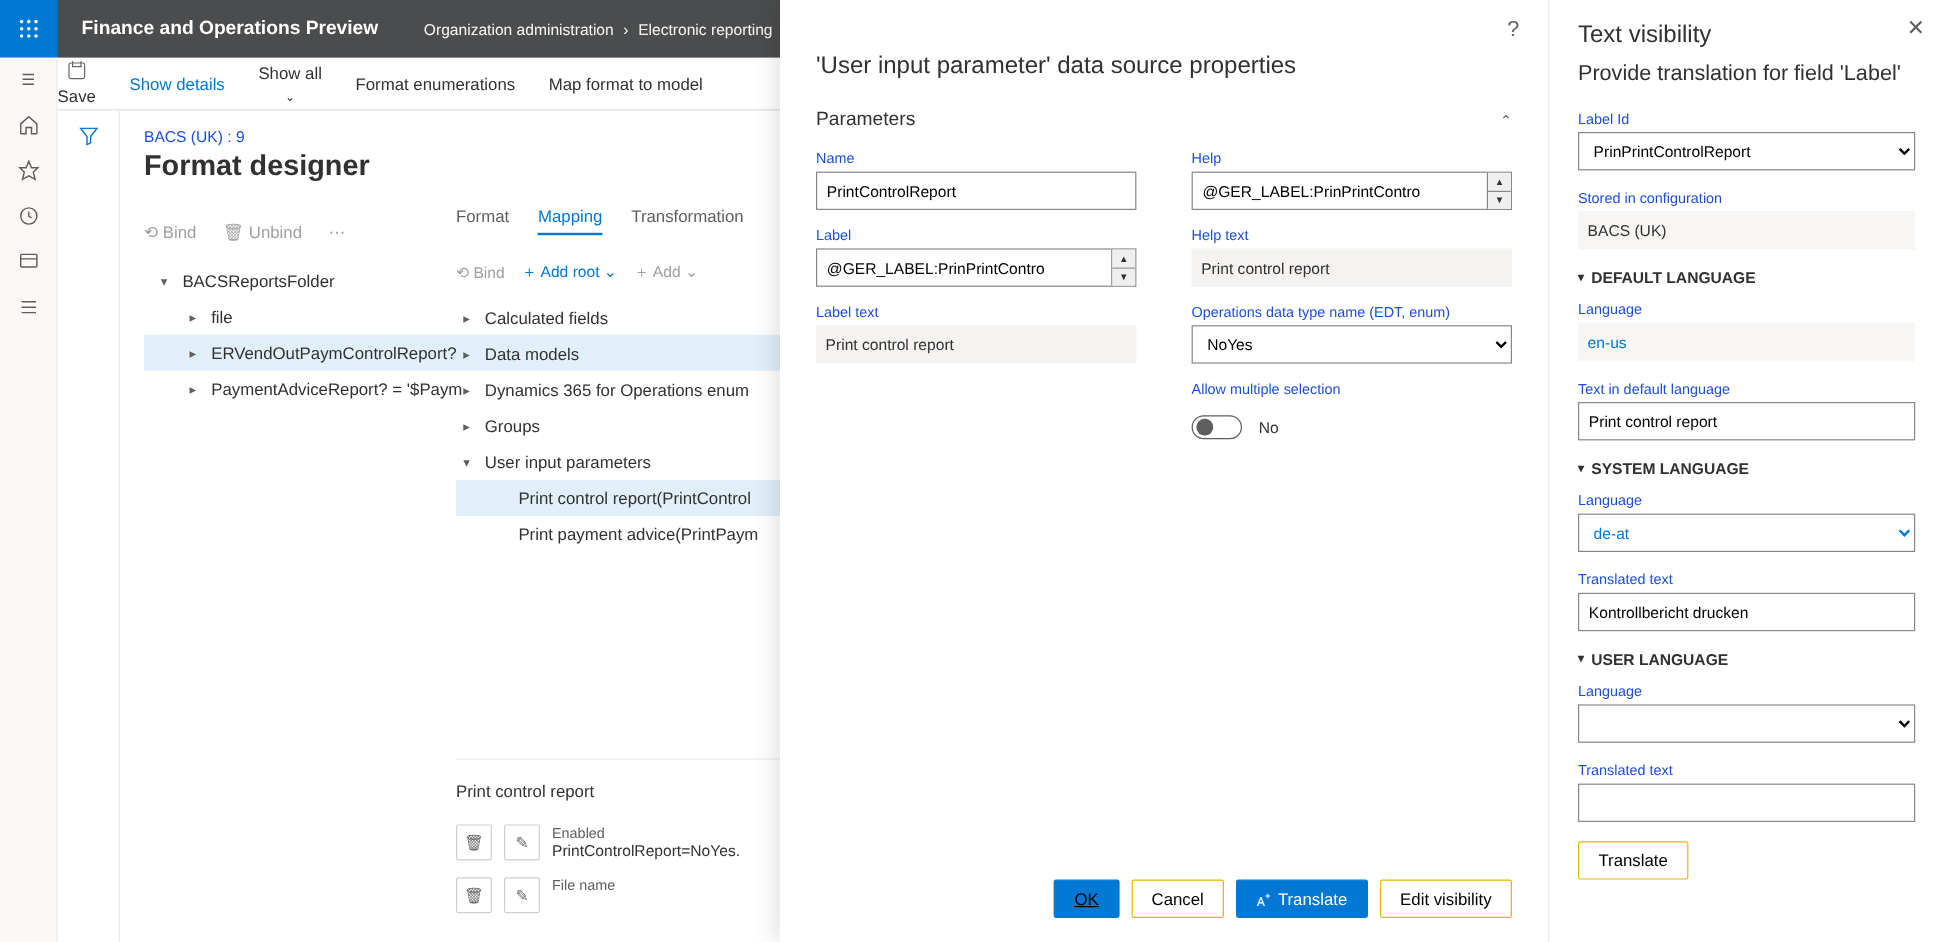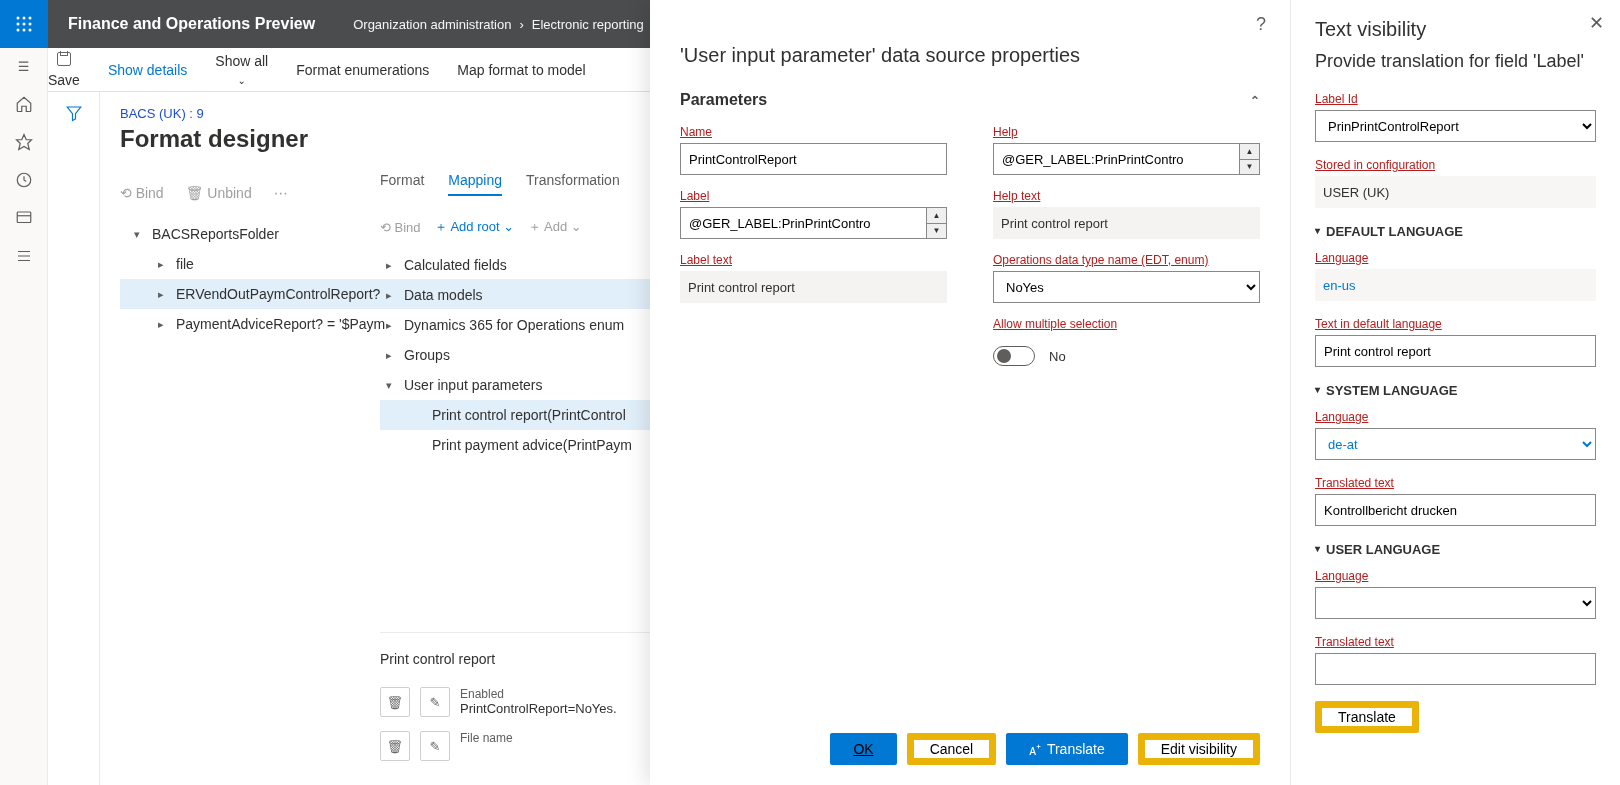"Parameters" .props h3 { font-weight: 700 -> 400 }
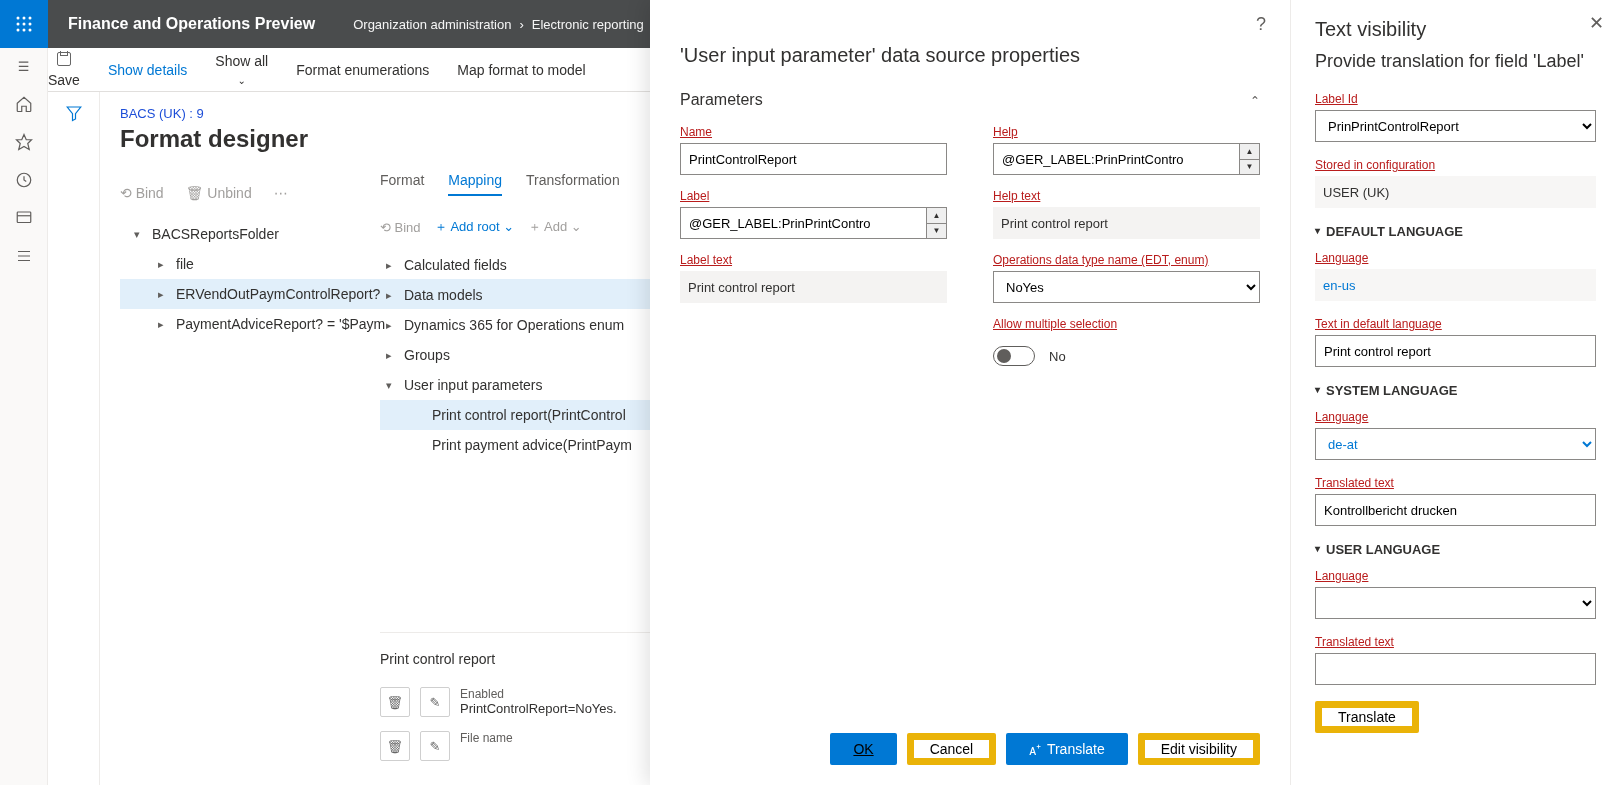"Label Id" .fld label { color: #b91c1c -> #1d4ed8; text-decoration: underline -> none }
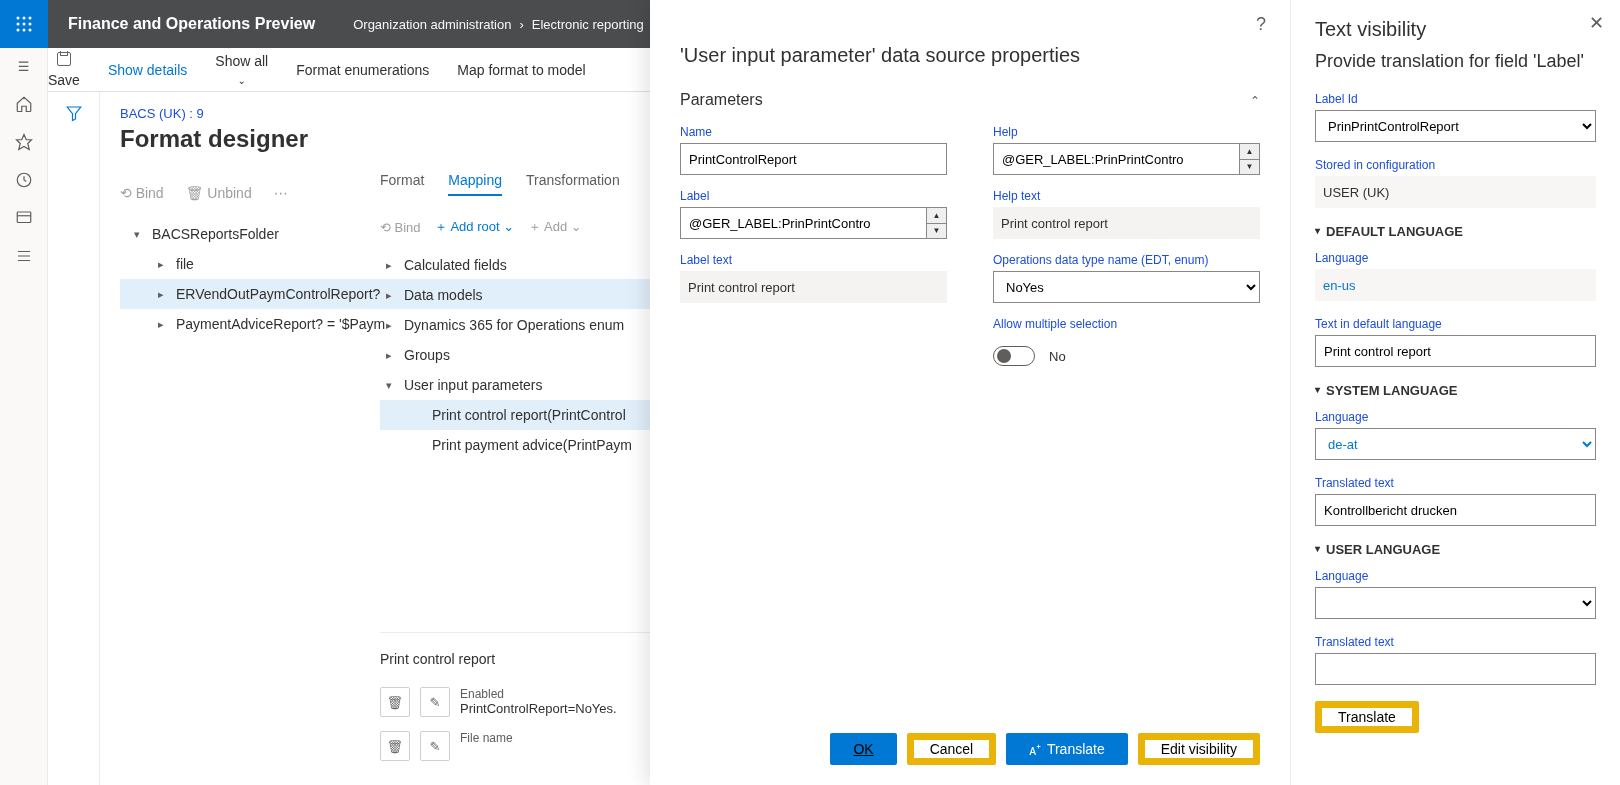"USER (UK)" div.ro2 { text: USER -> BACS }
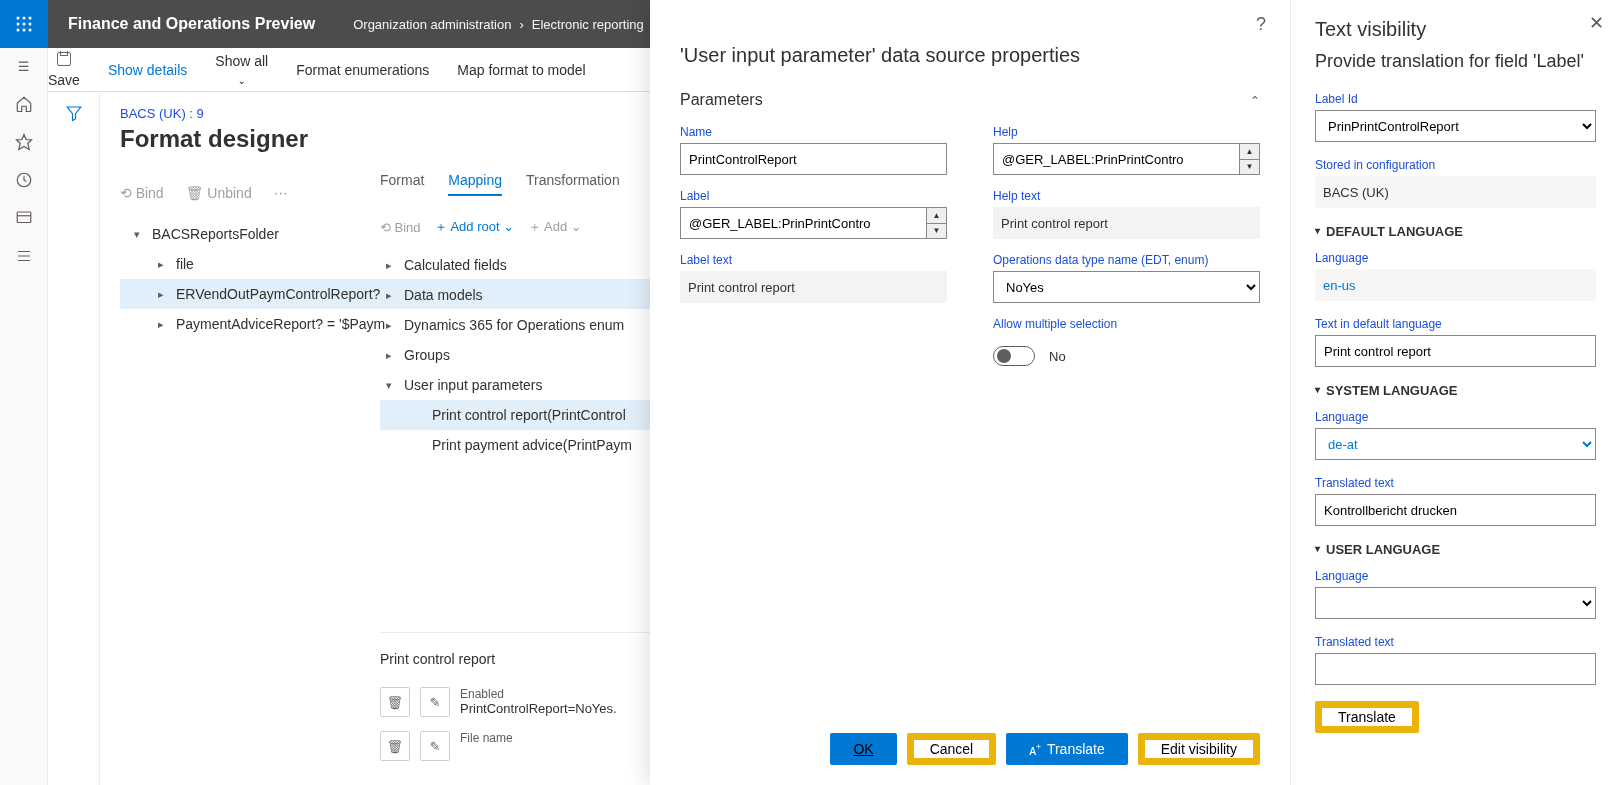"Translate" .btn { border: 7px solid #eab308 -> 1px solid #eab308 }
